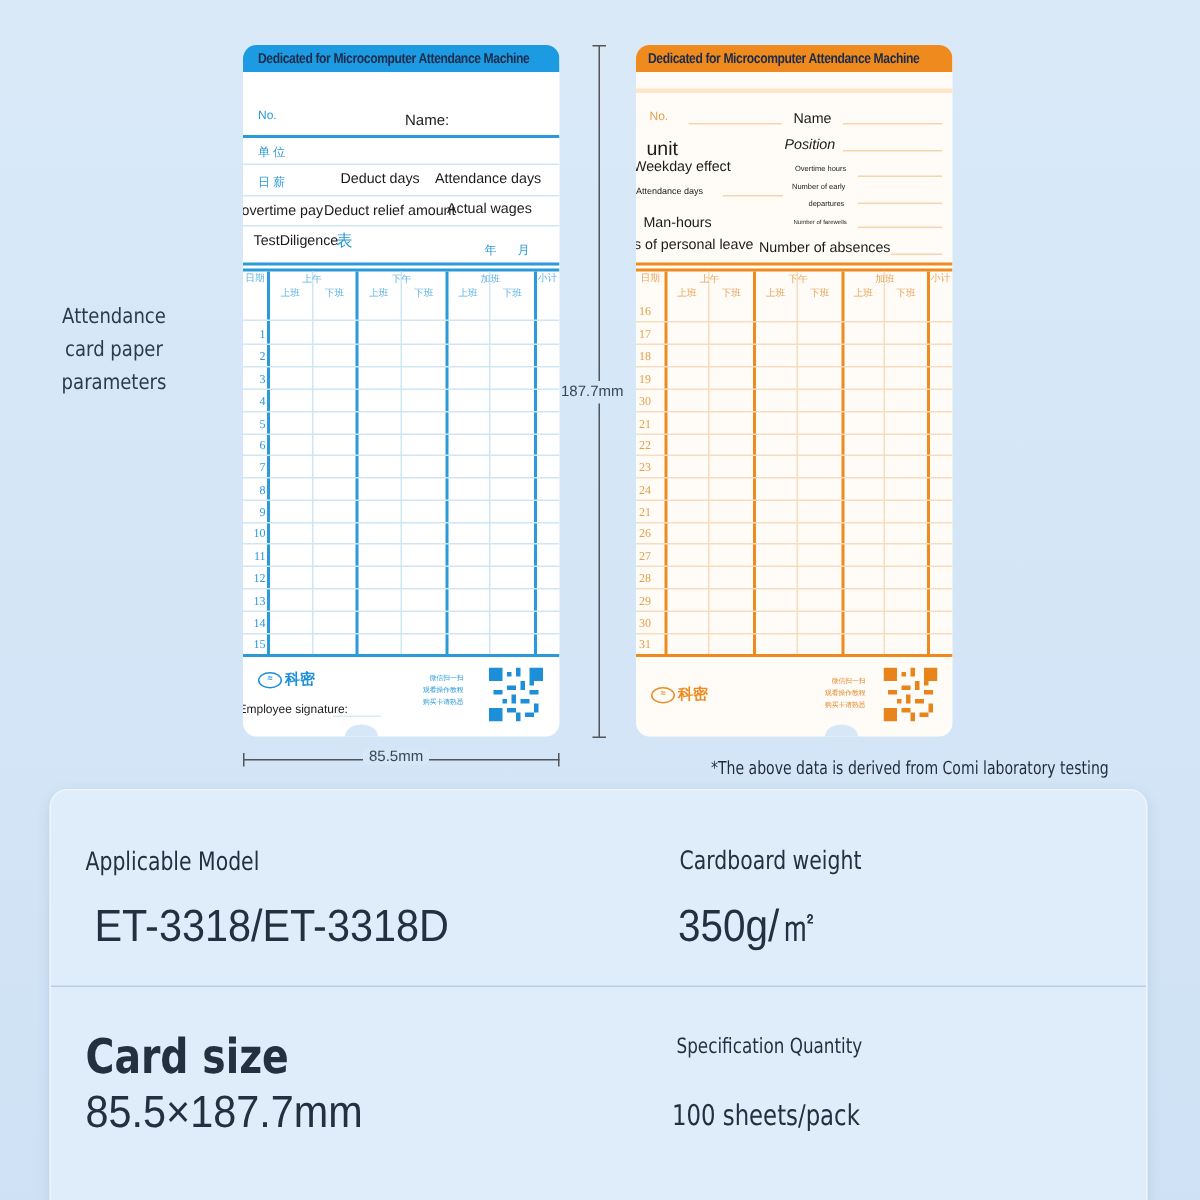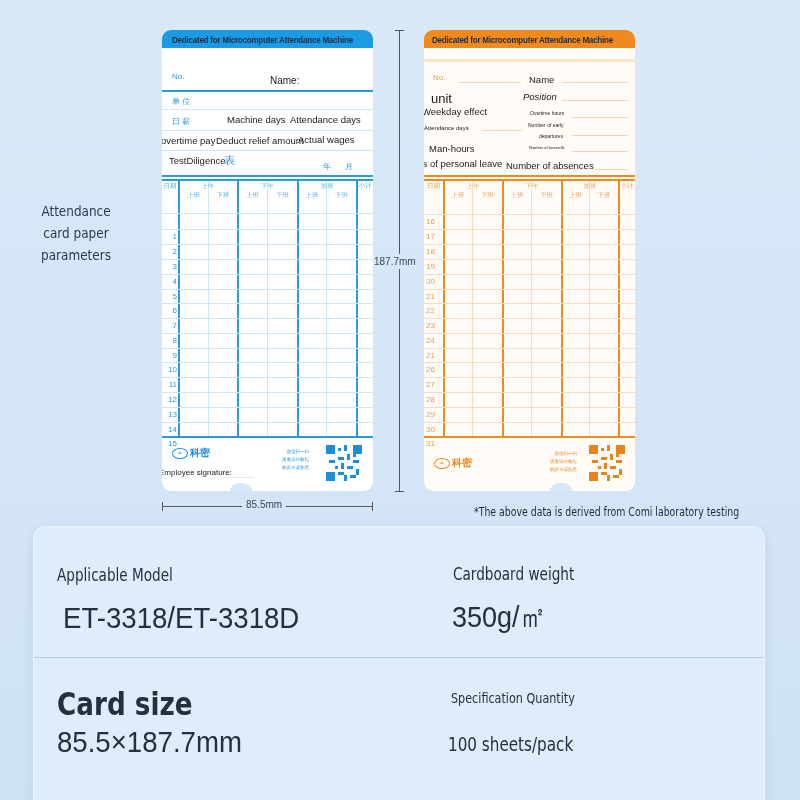"Machine days" span.fld { text: Machine -> Deduct }
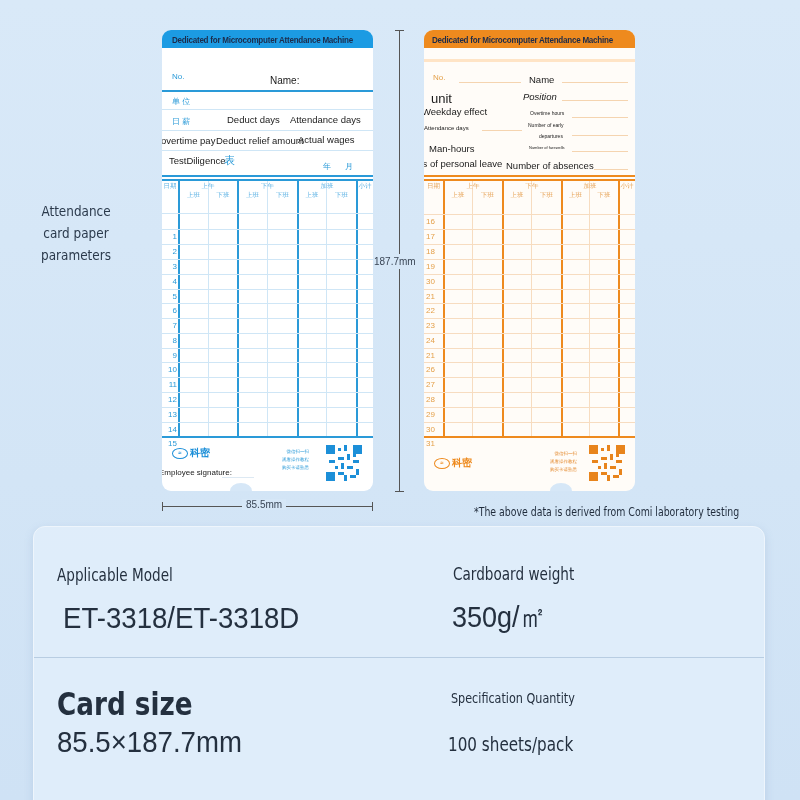"16" .grid .rn { font-family: none -> Liberation Serif, serif; top: 17px -> 3px }
